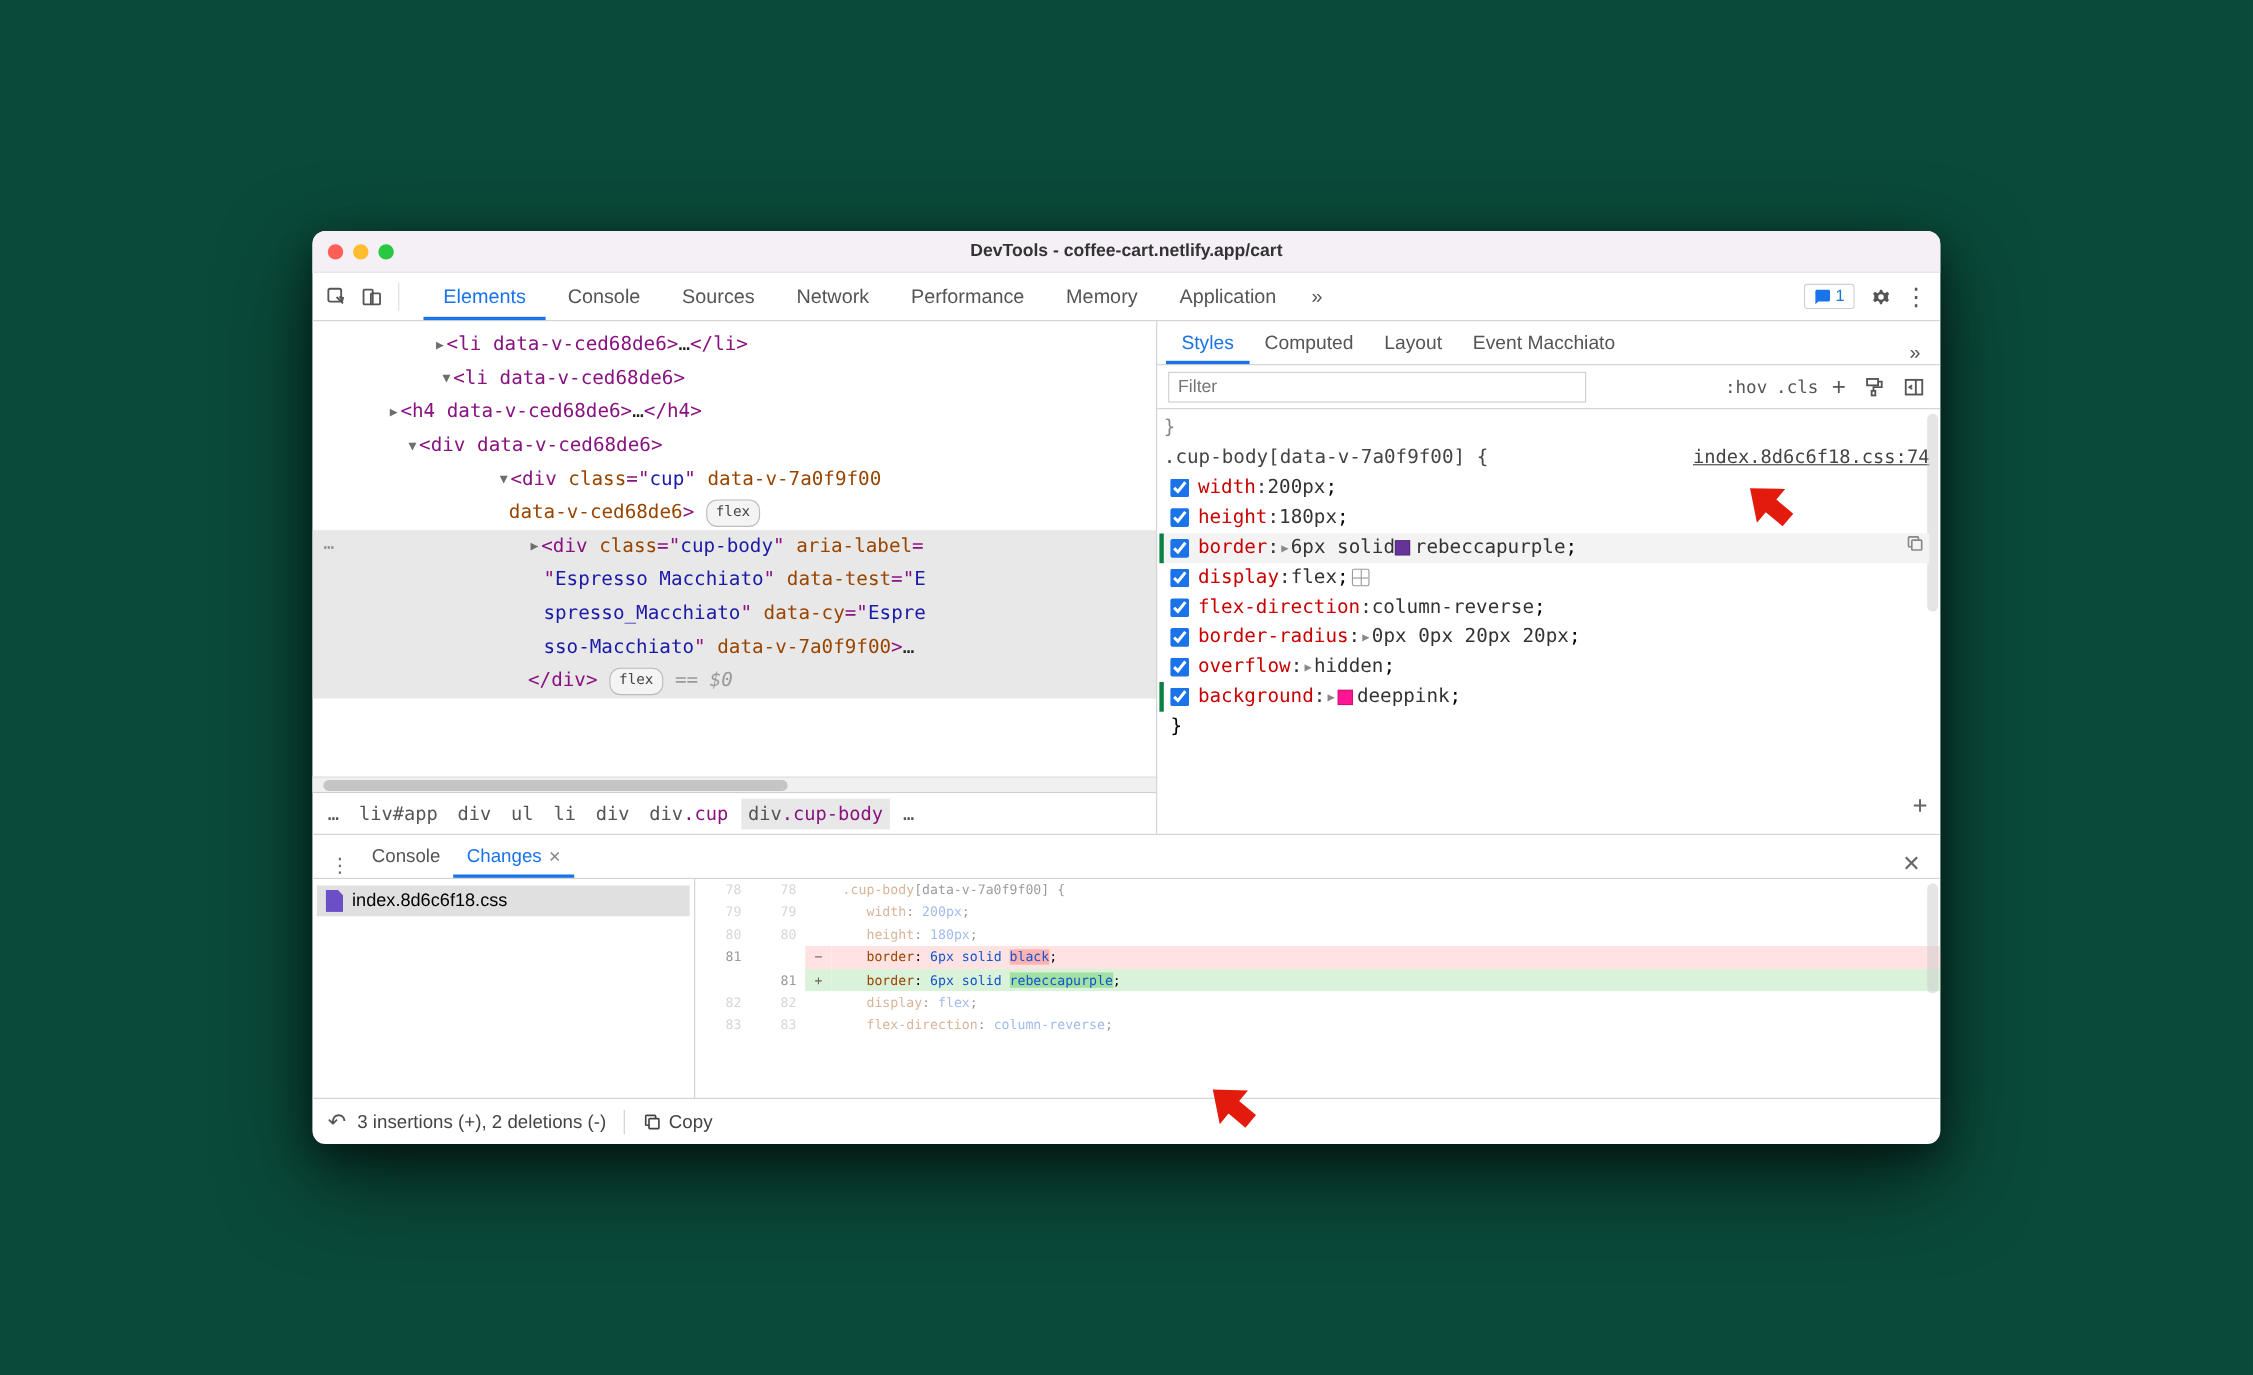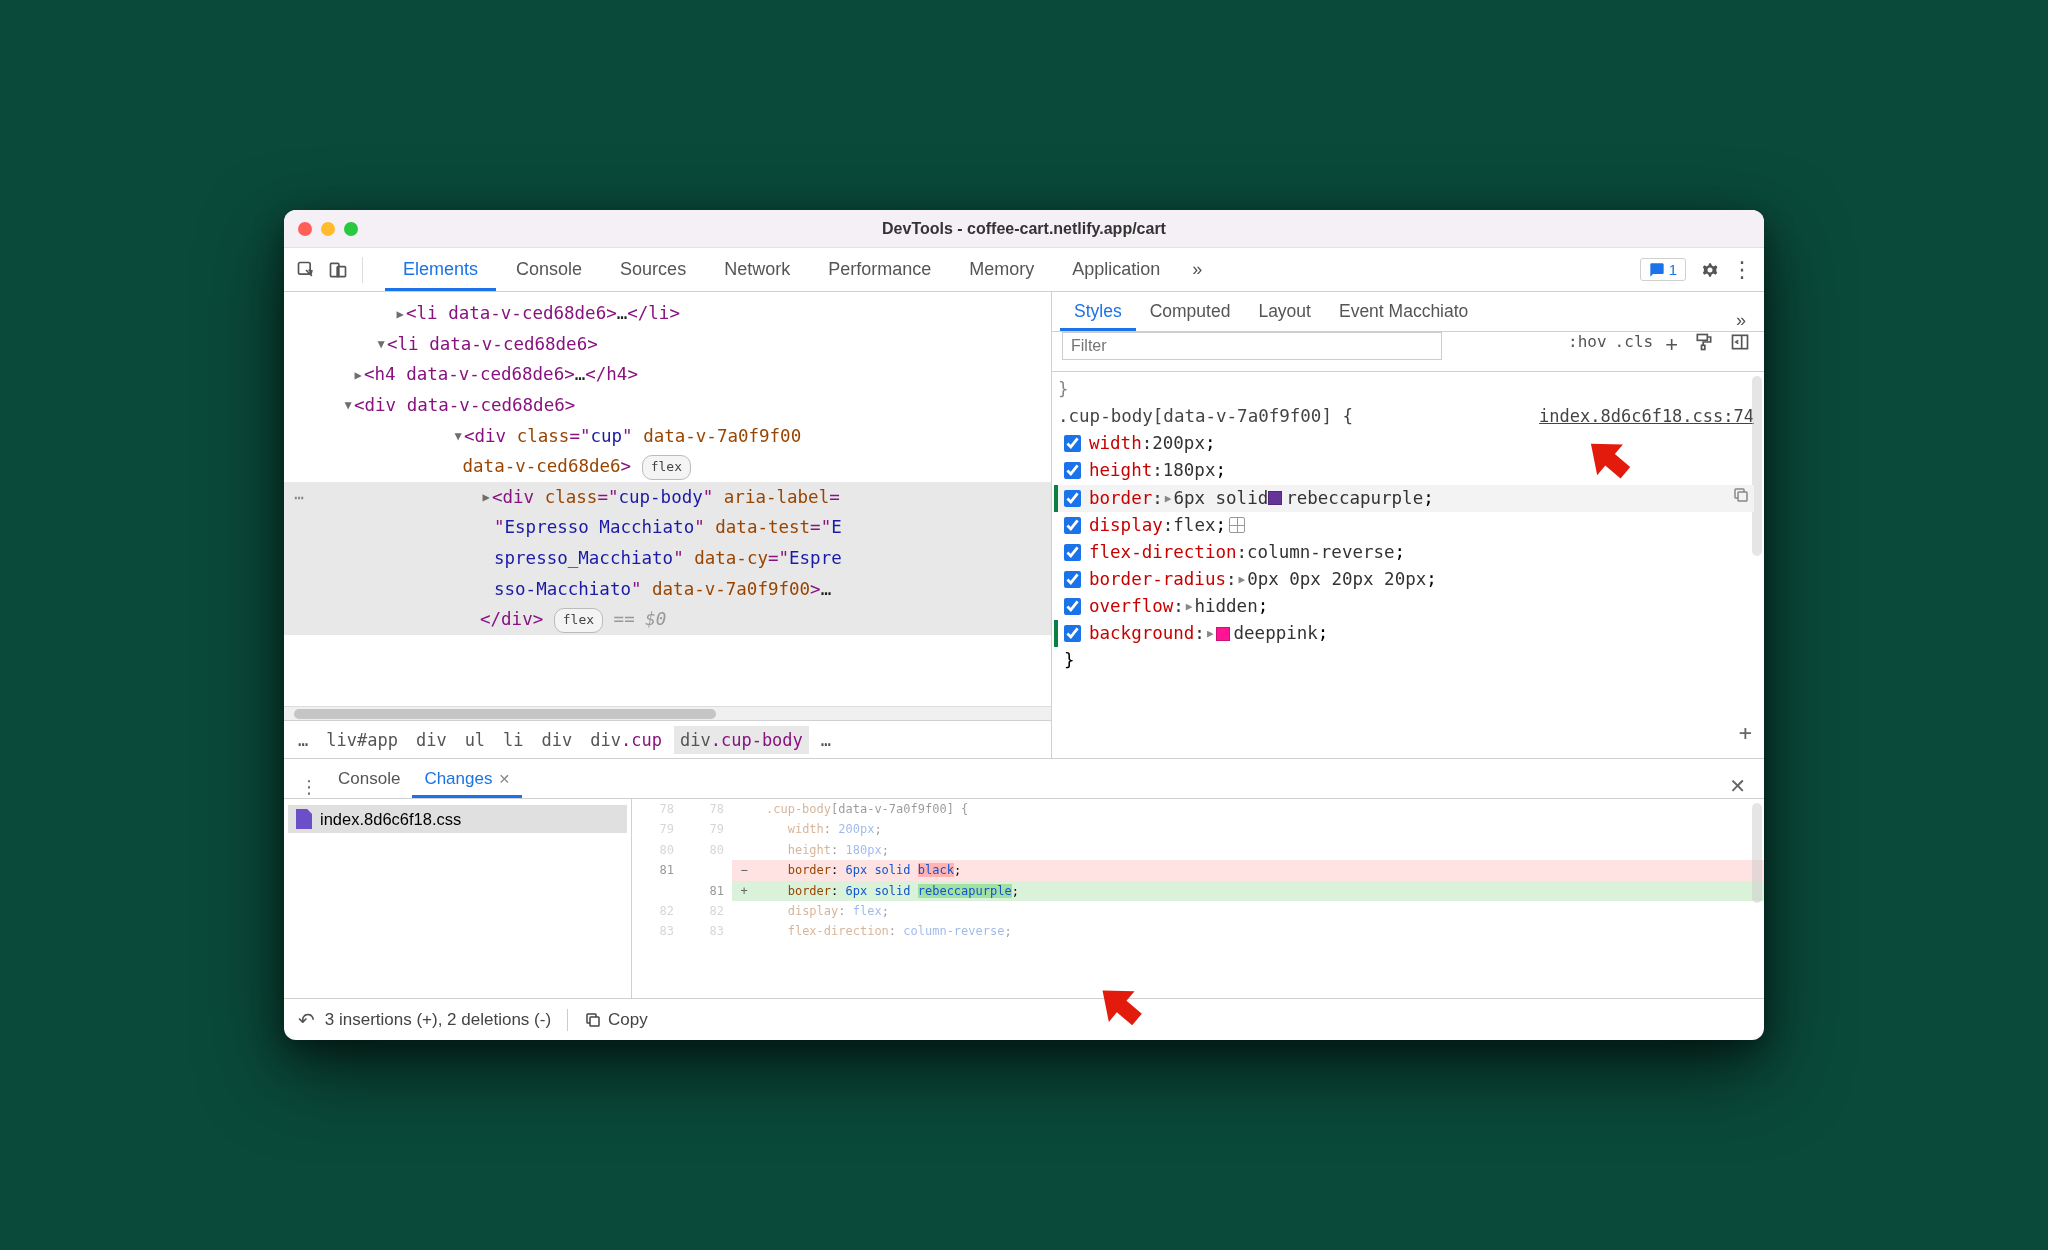"▼ <li data-v-ced68de6>" div.dom-line { padding-left: 91px -> 116px }
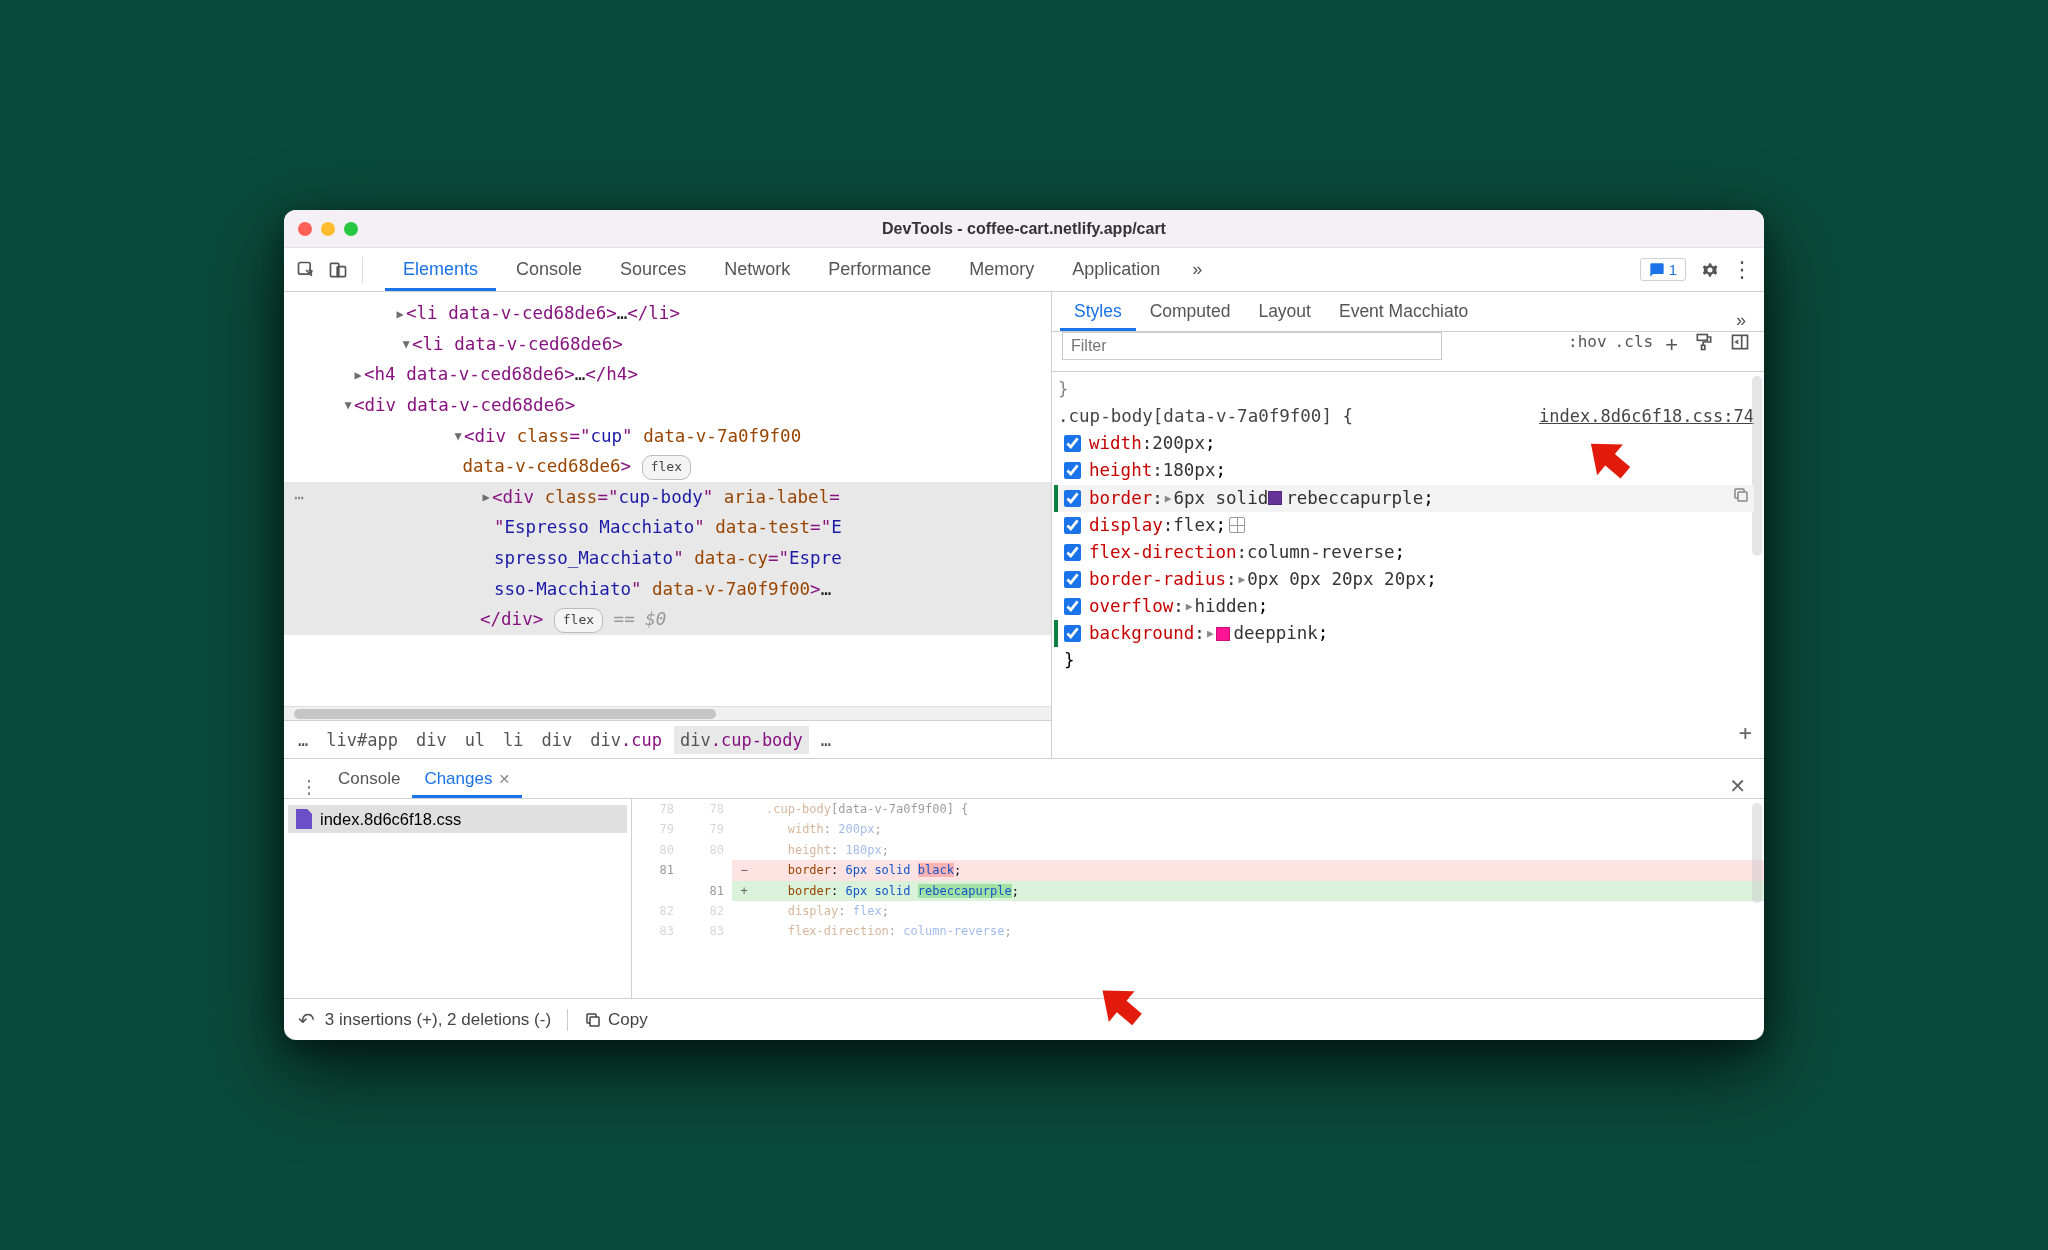"Filter" .filter-row { align-items: none -> center }
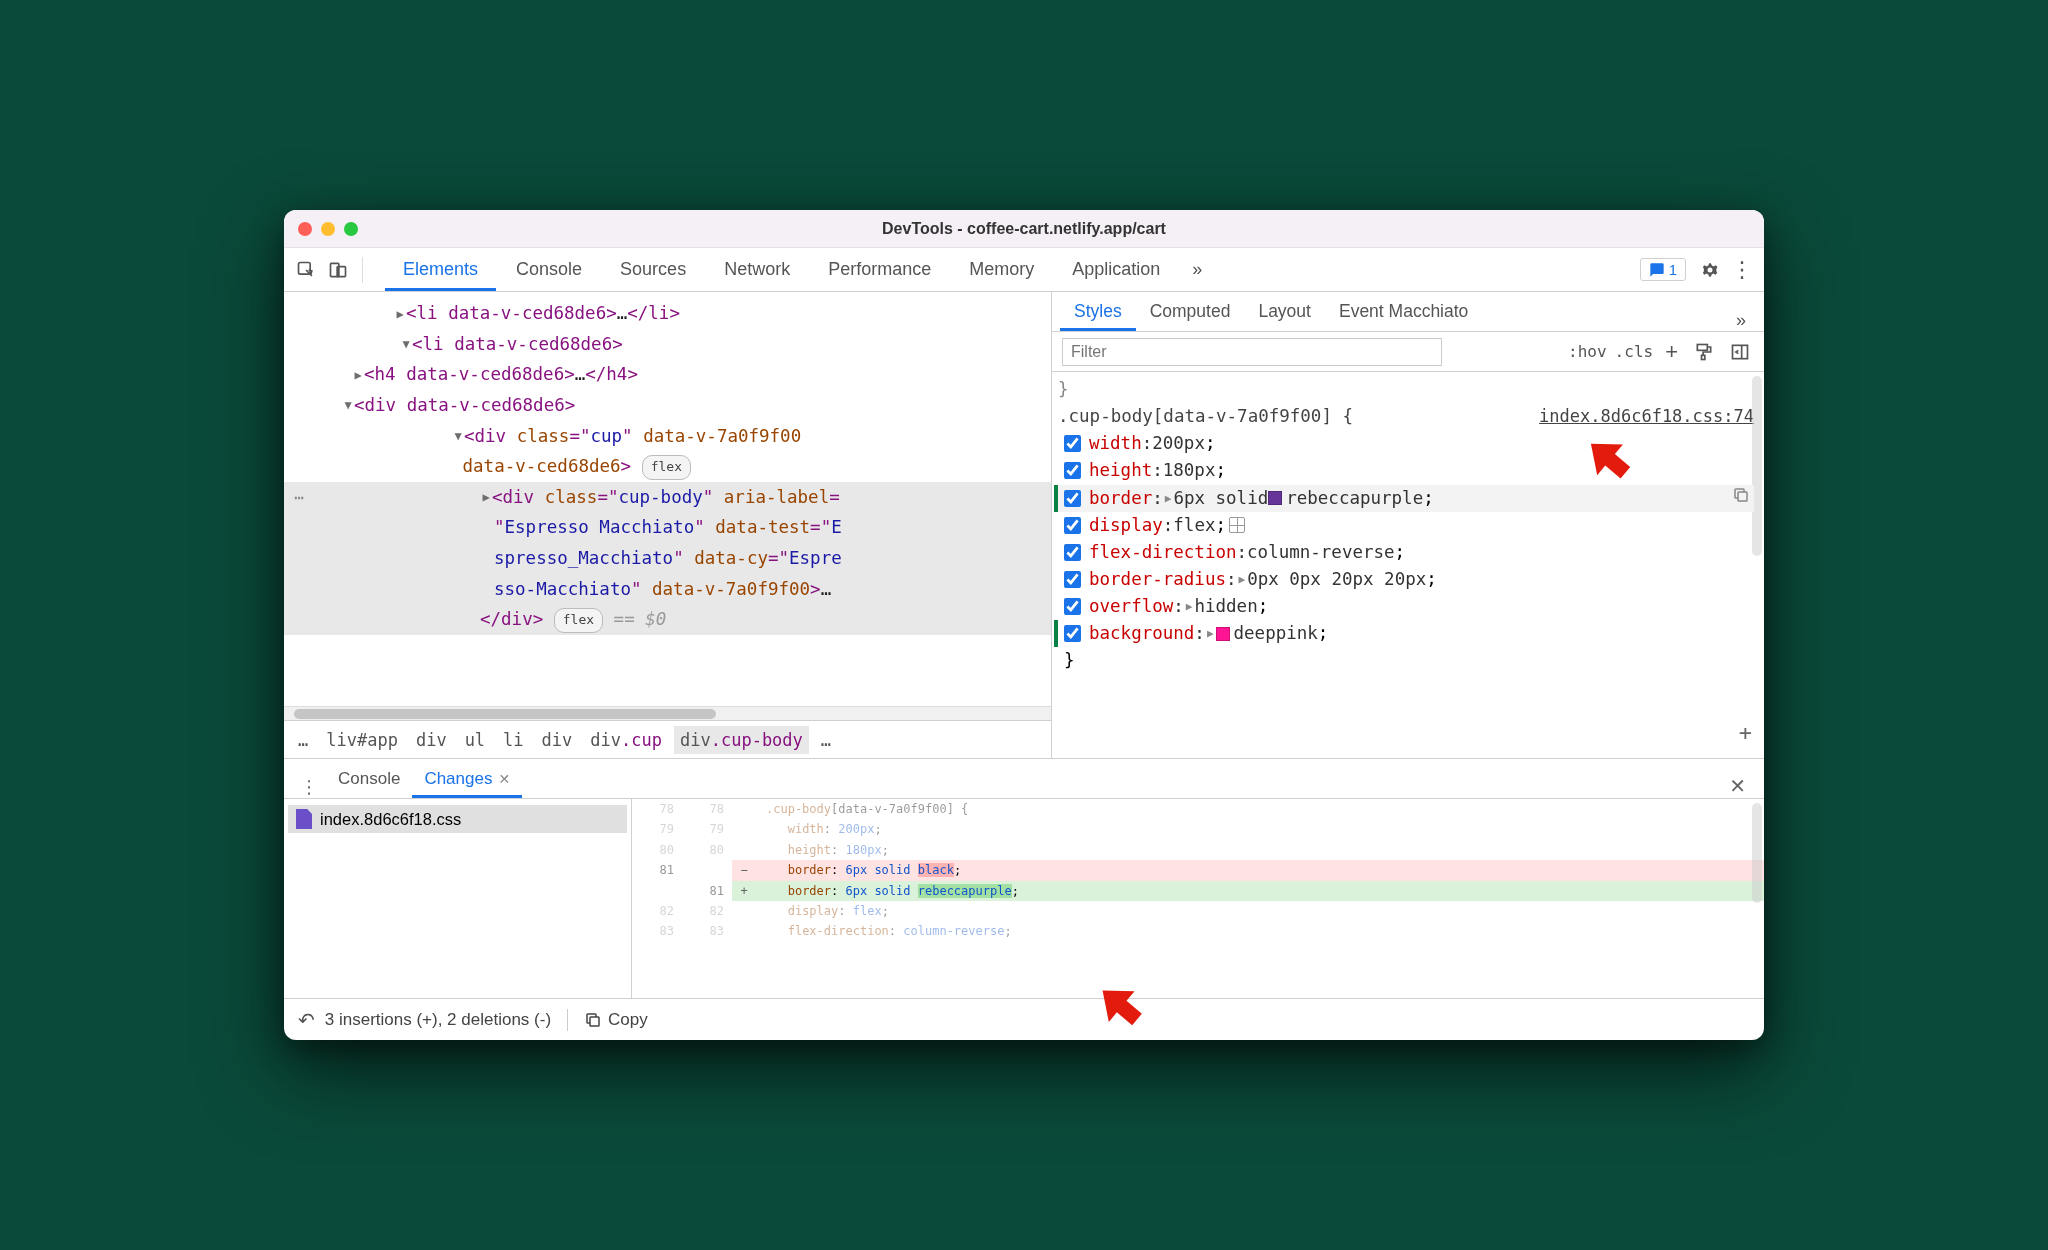"▼ <div data-v-ced68de6>" div.dom-line { padding-left: 58px -> 85px }
